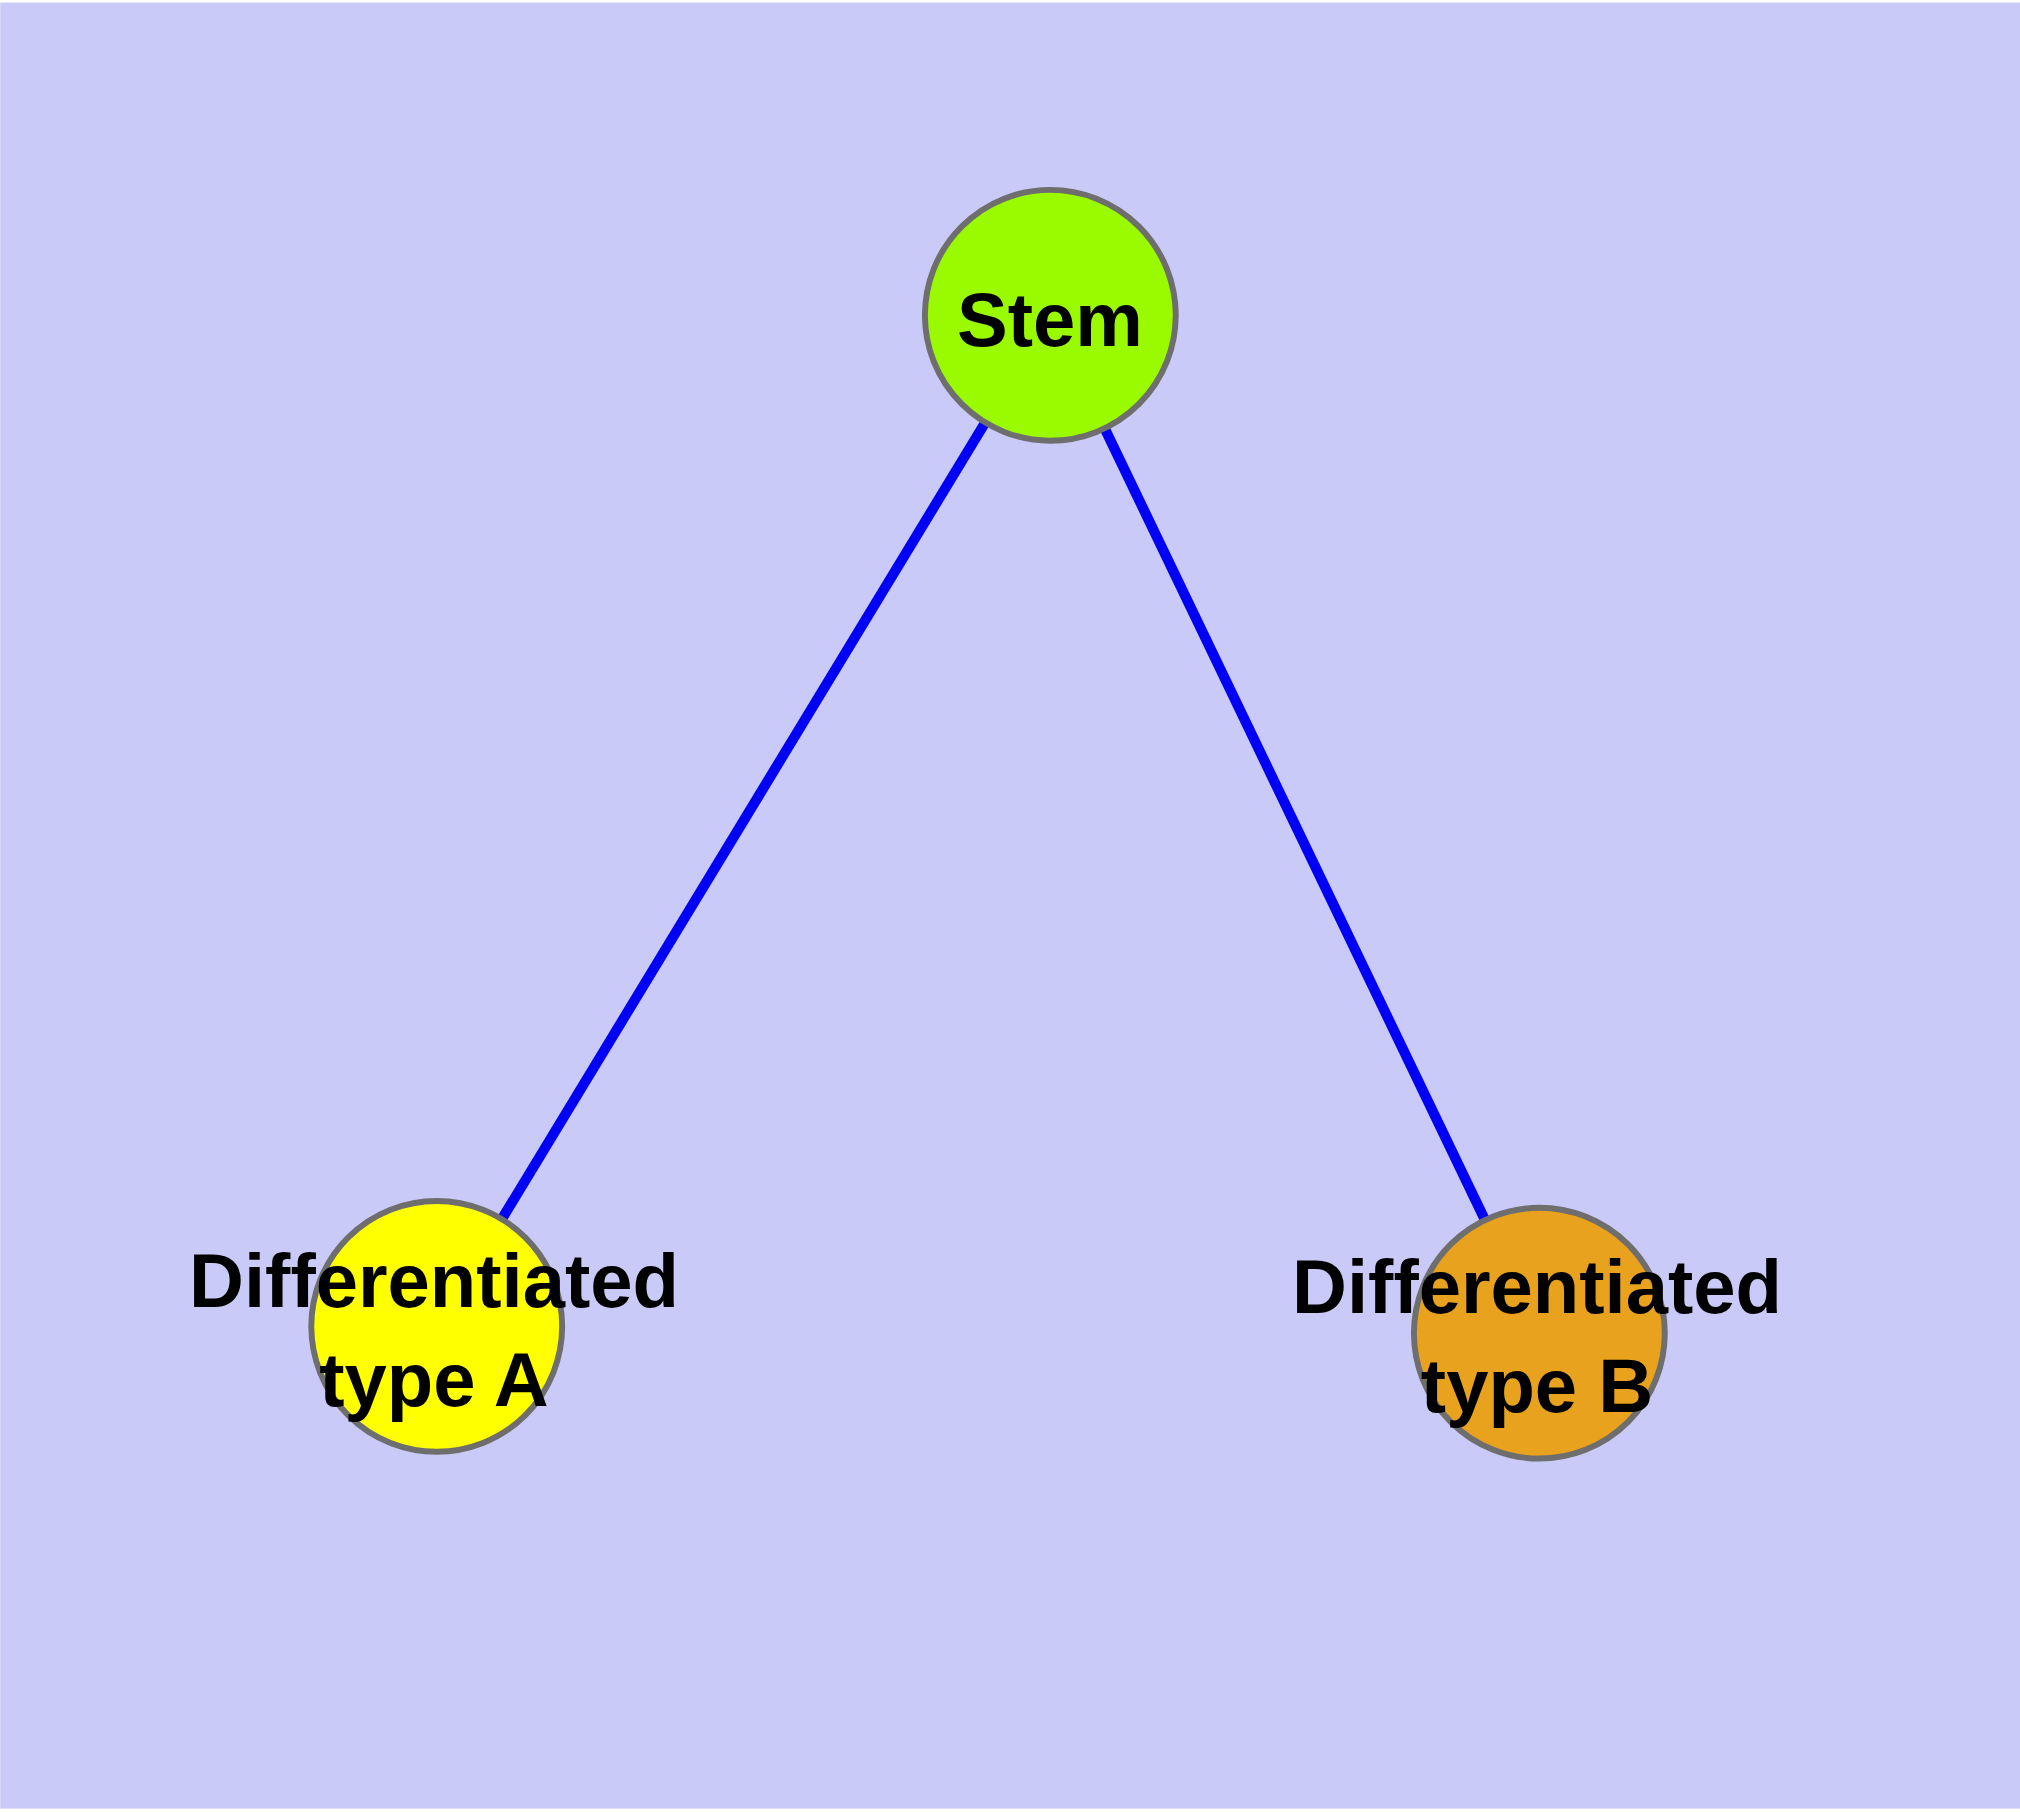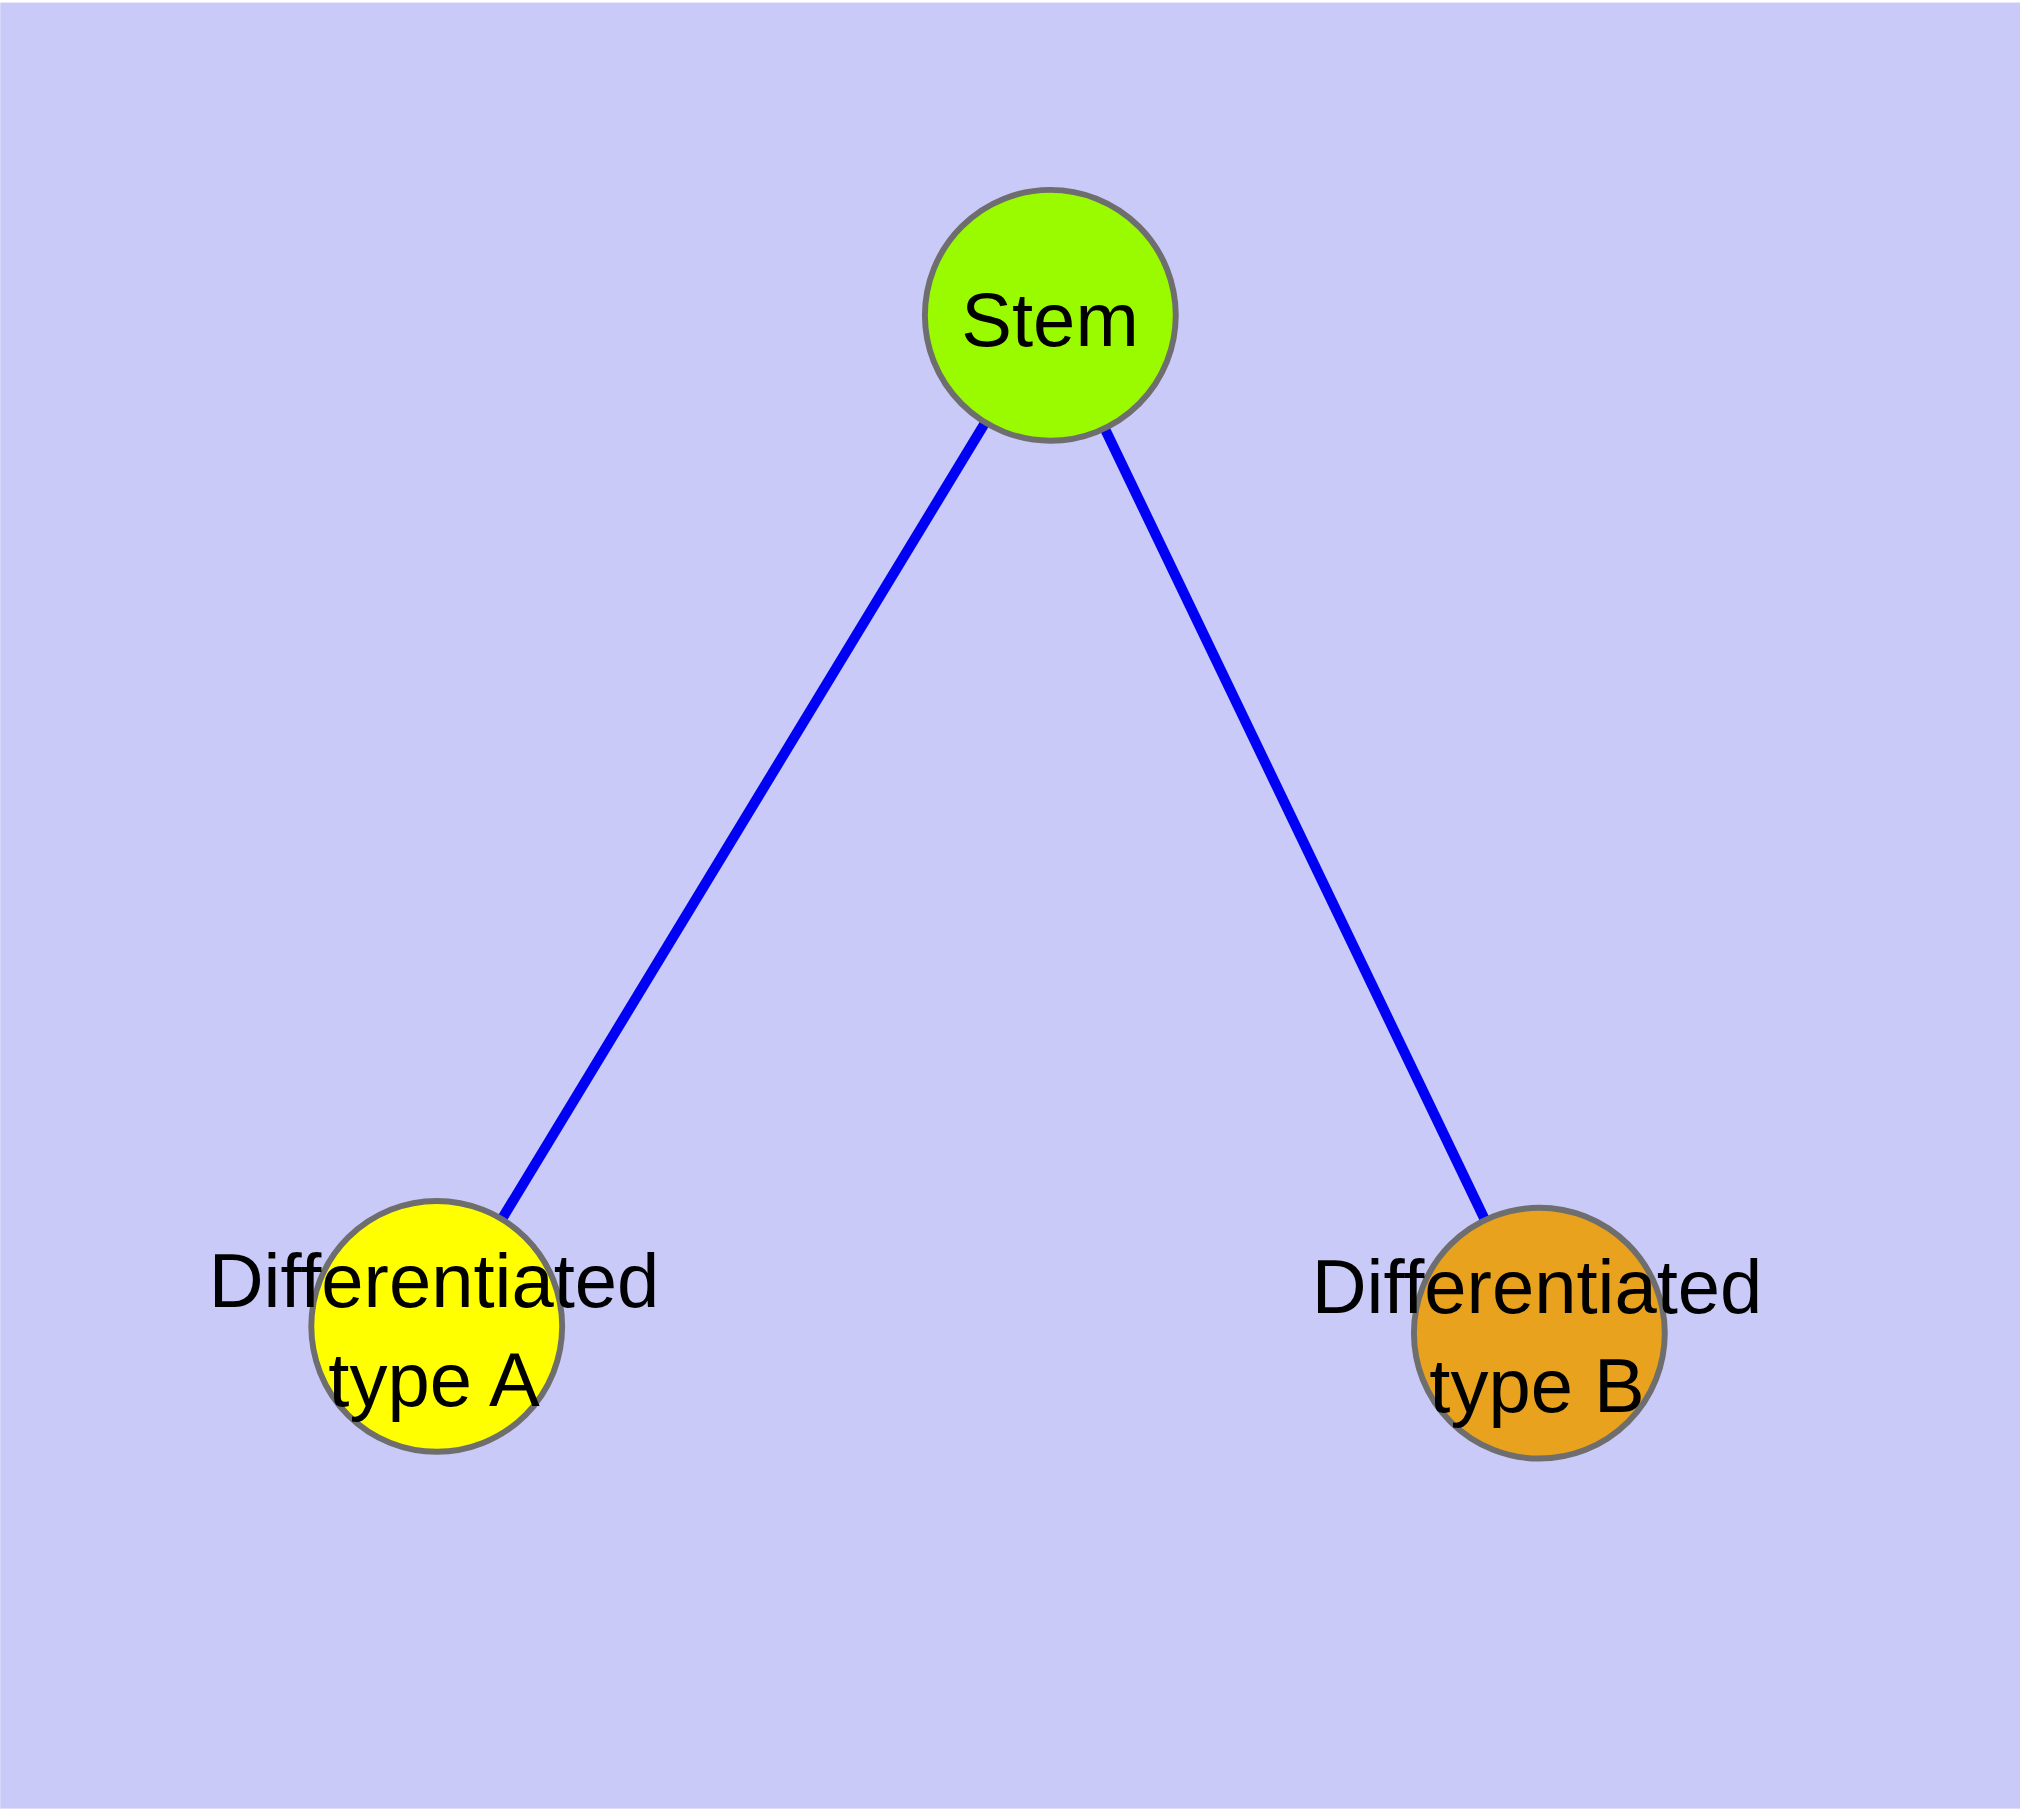"Stem" .node-label { font-weight: 400 -> 700 }
